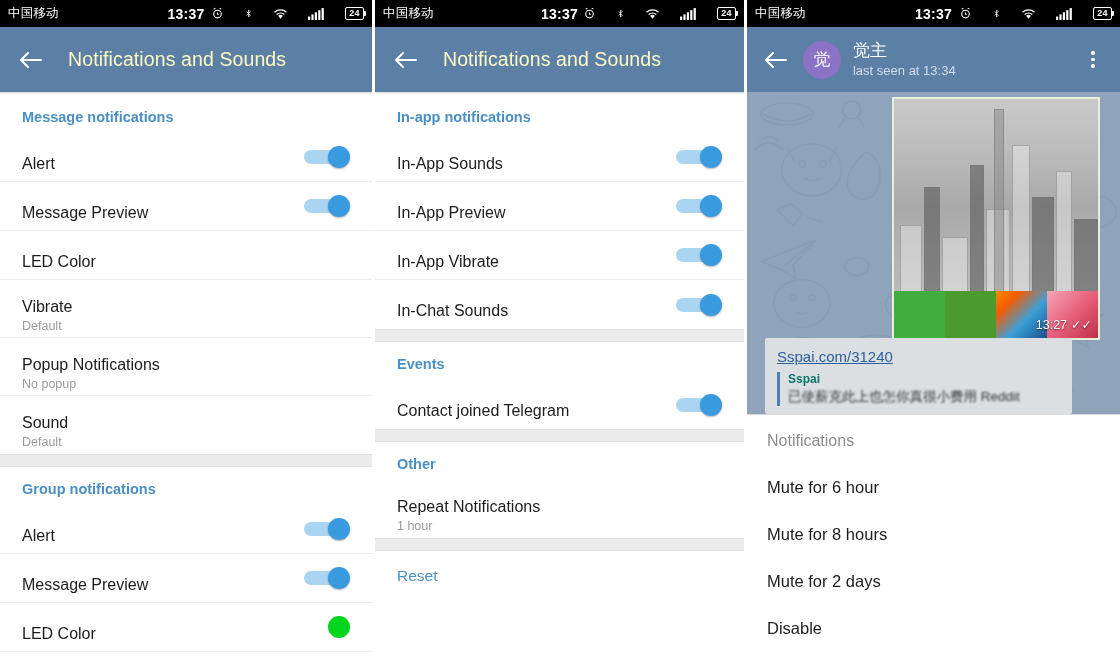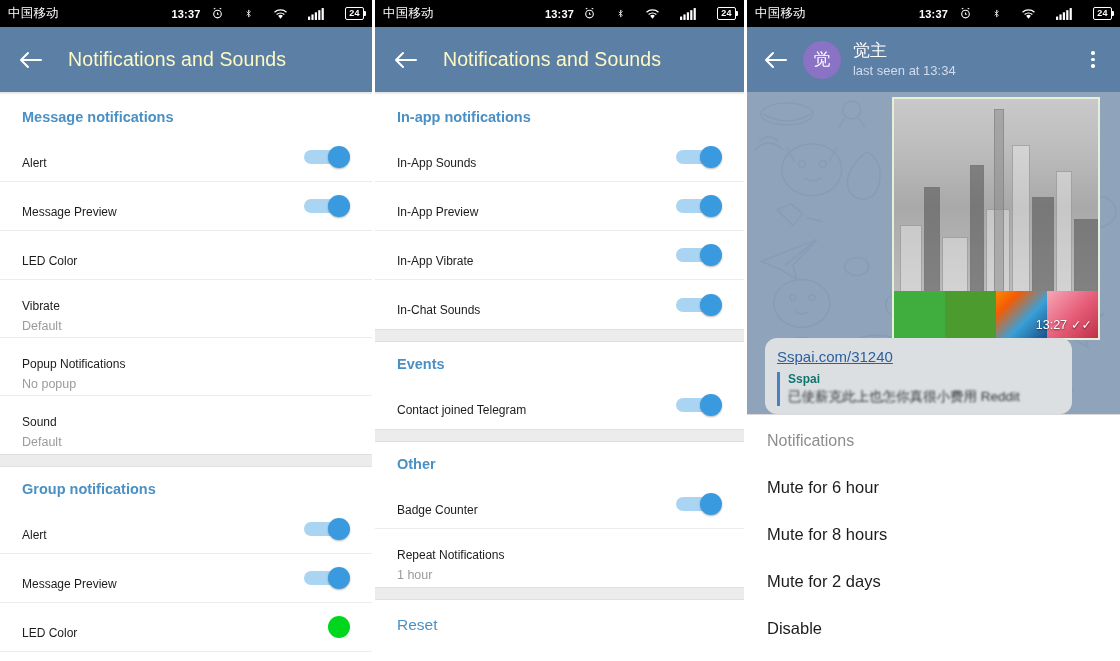"13:37" .sb-time { font-size: 11px -> 14px }
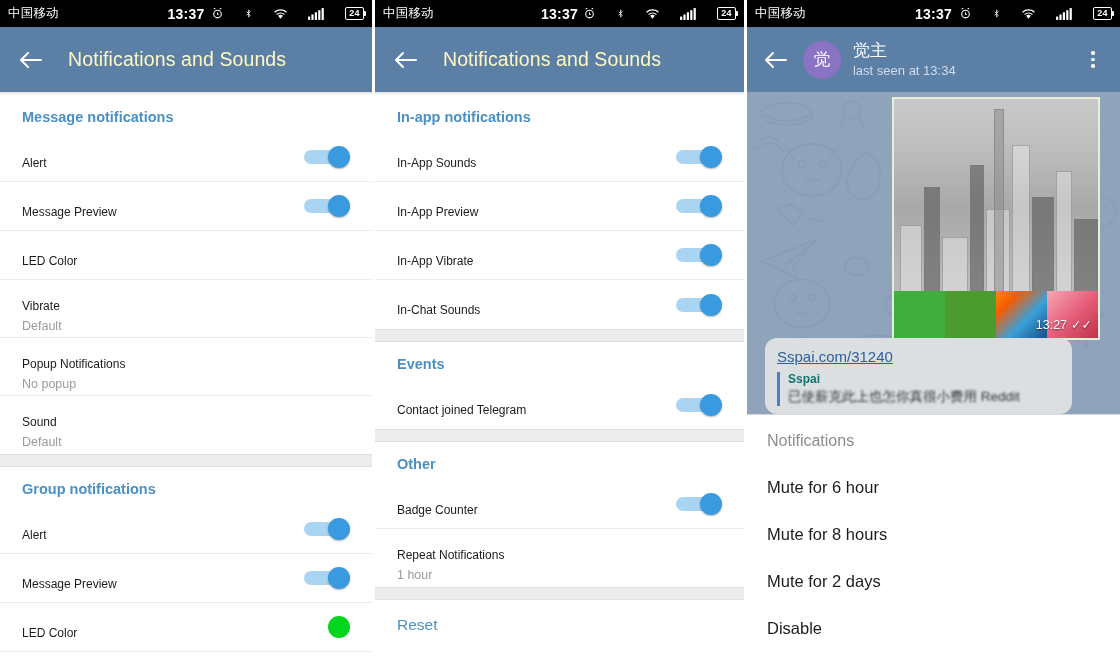"Alert" .row-title { font-size: 12px -> 16px }
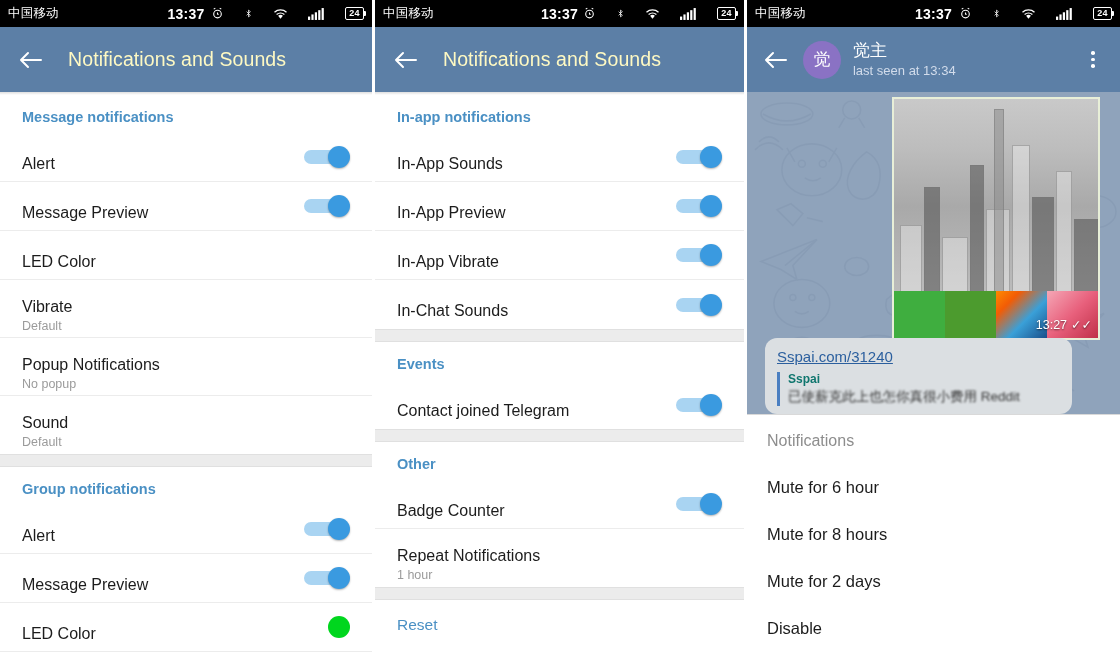"Sspai.com/31240" .link-preview { border-radius: 12px -> 2px }
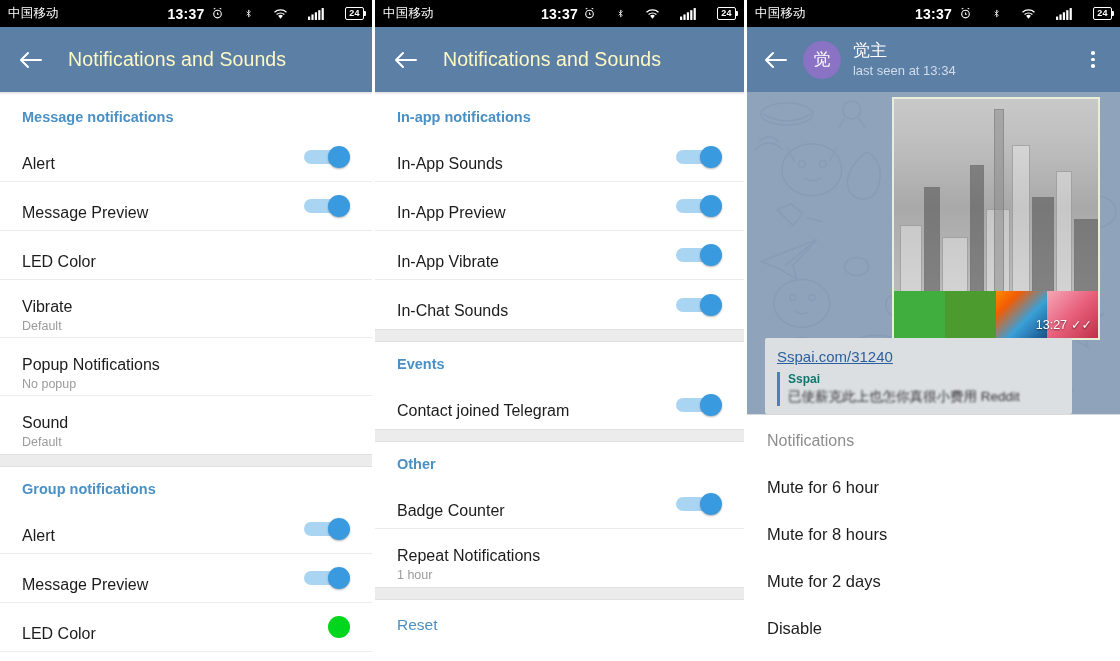"Badge Counter" div.row { html: <div> <div> <span>Badge Counter</span> </div> <div> <span></span> <span></span> </div> </div> -> none }
